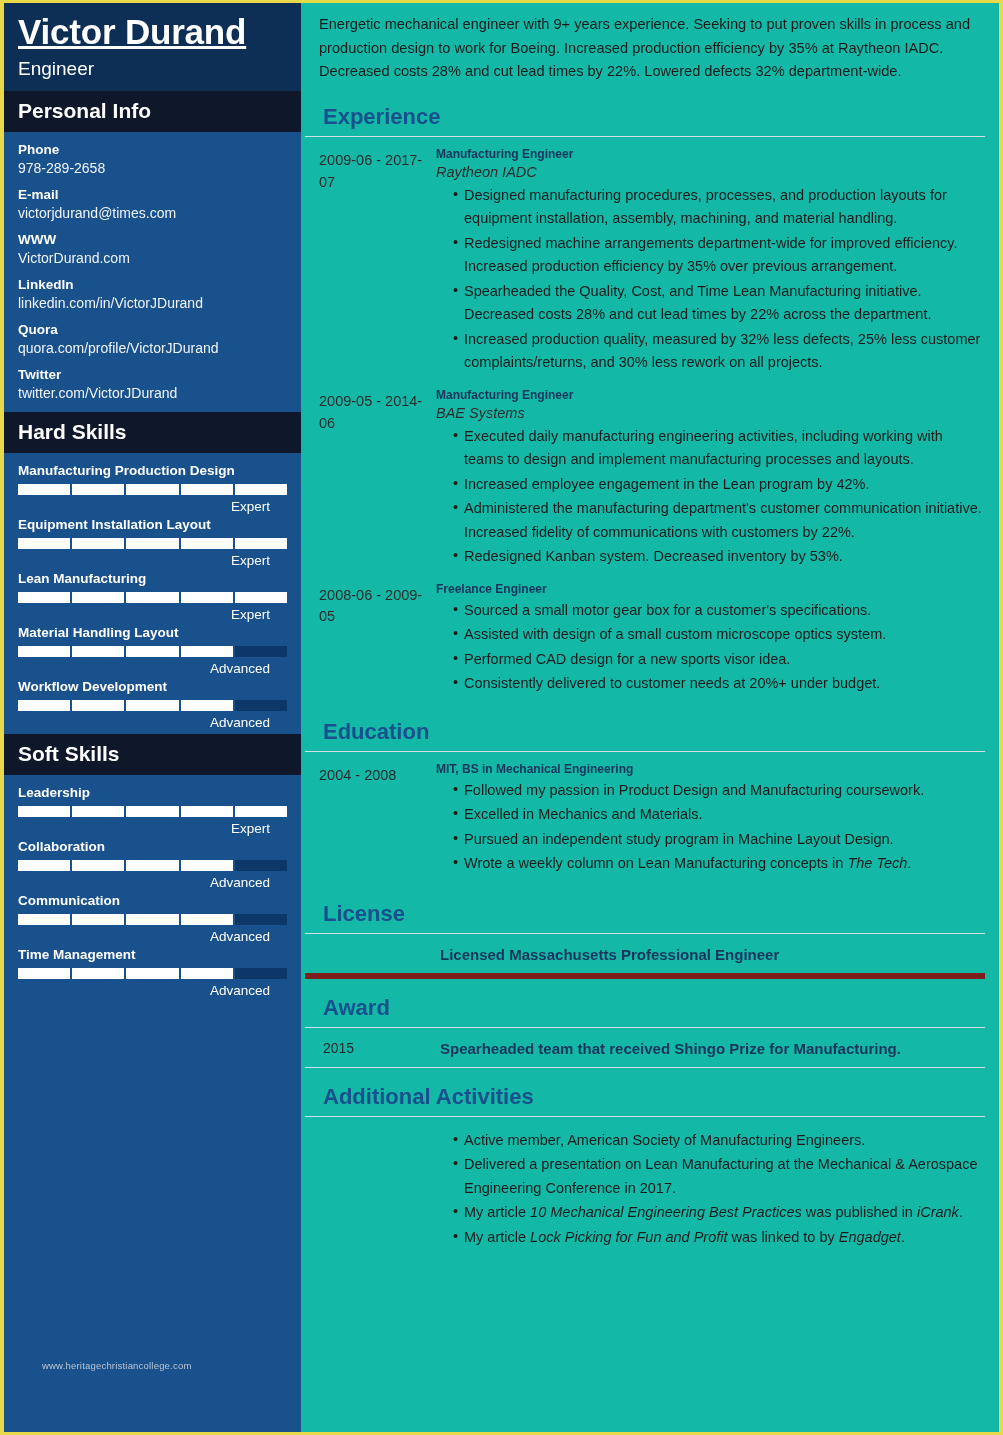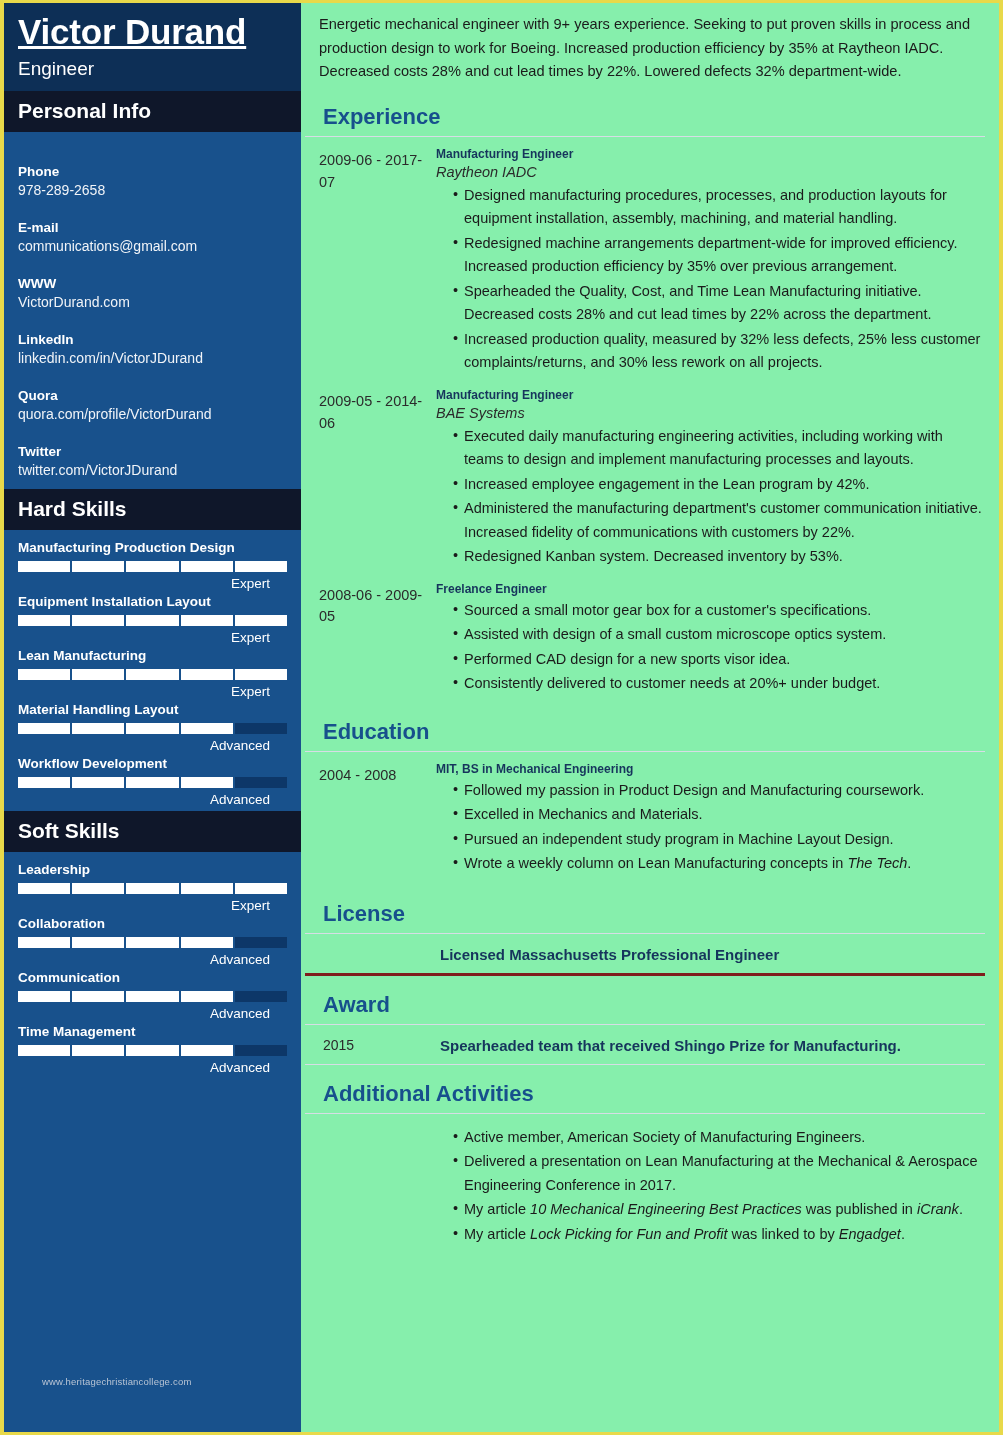"Energetic mechanical engineer with 9+" .main { background: #86efac -> #14b8a6 }
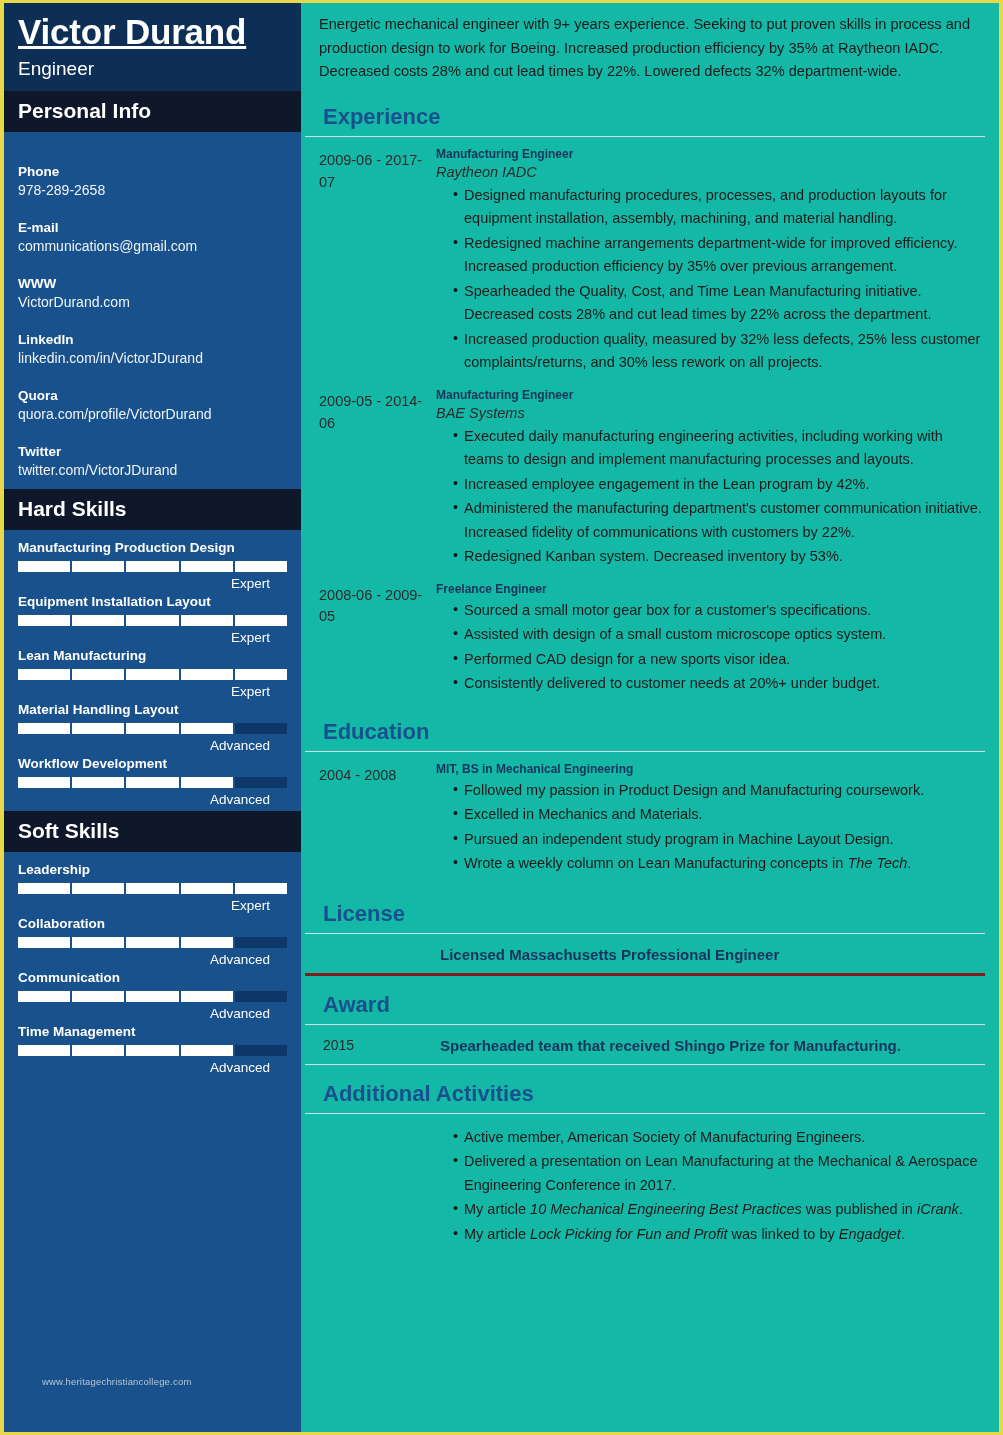"Phone" .contact-item { margin-top: 22px -> none }
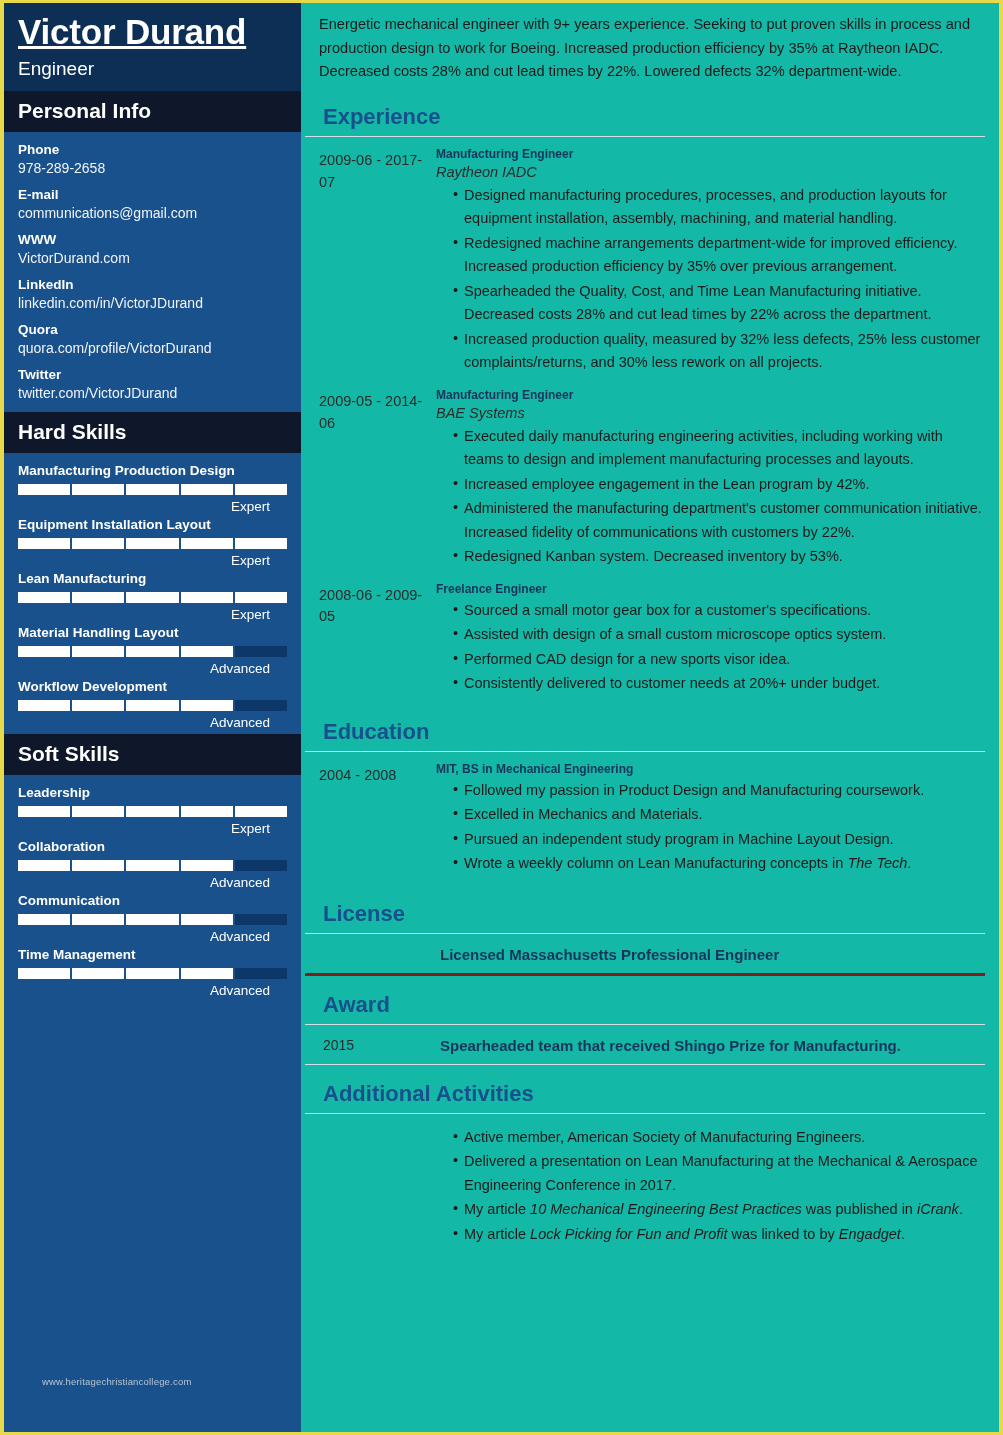"communications@gmail.com" div.contact-value { text: communications@gmail.com -> victorjdurand@times.com }
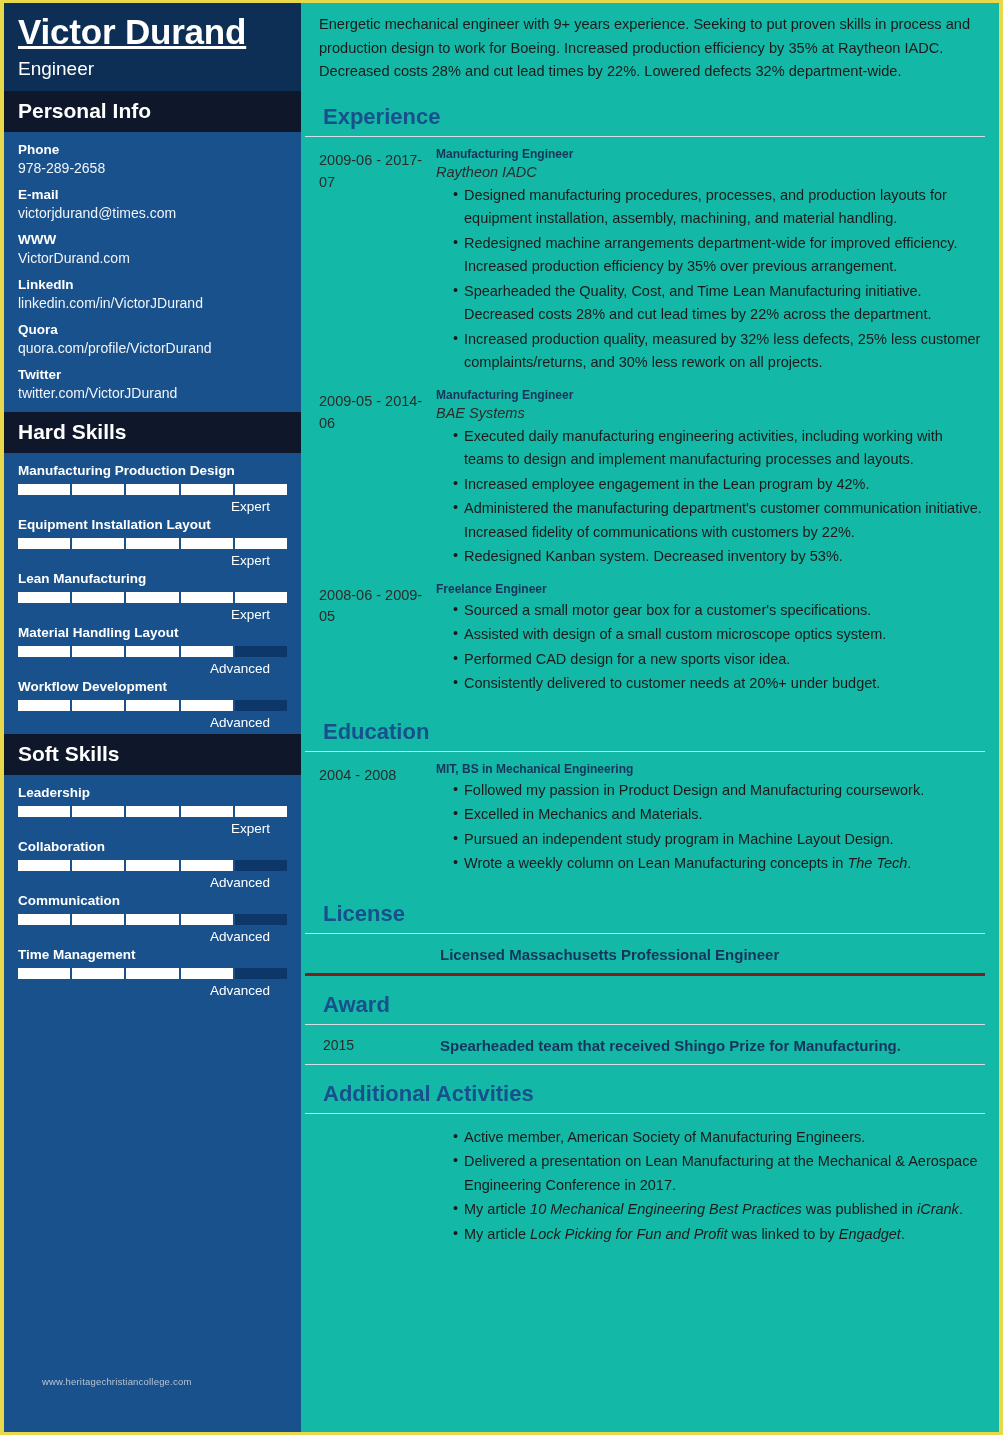"quora.com/profile/VictorDurand" div.contact-value { text: quora.com/profile/VictorDurand -> quora.com/profile/VictorJDurand }
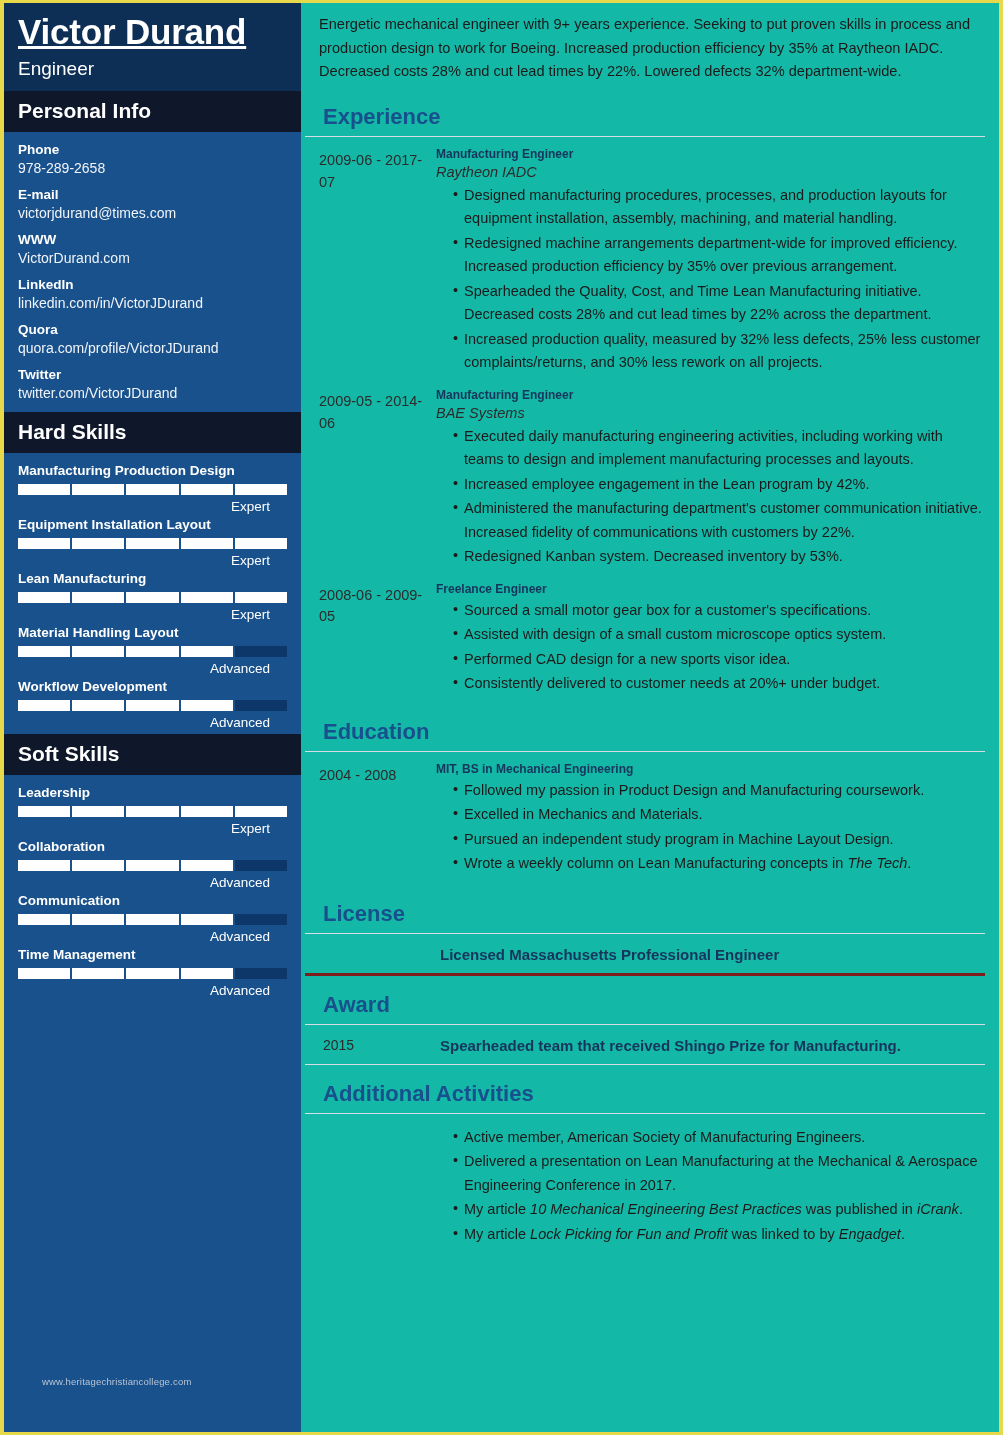"Licensed Massachusetts Professional" .license-row { border-bottom: 3px solid #7f1d1d -> 6px solid #7f1d1d }
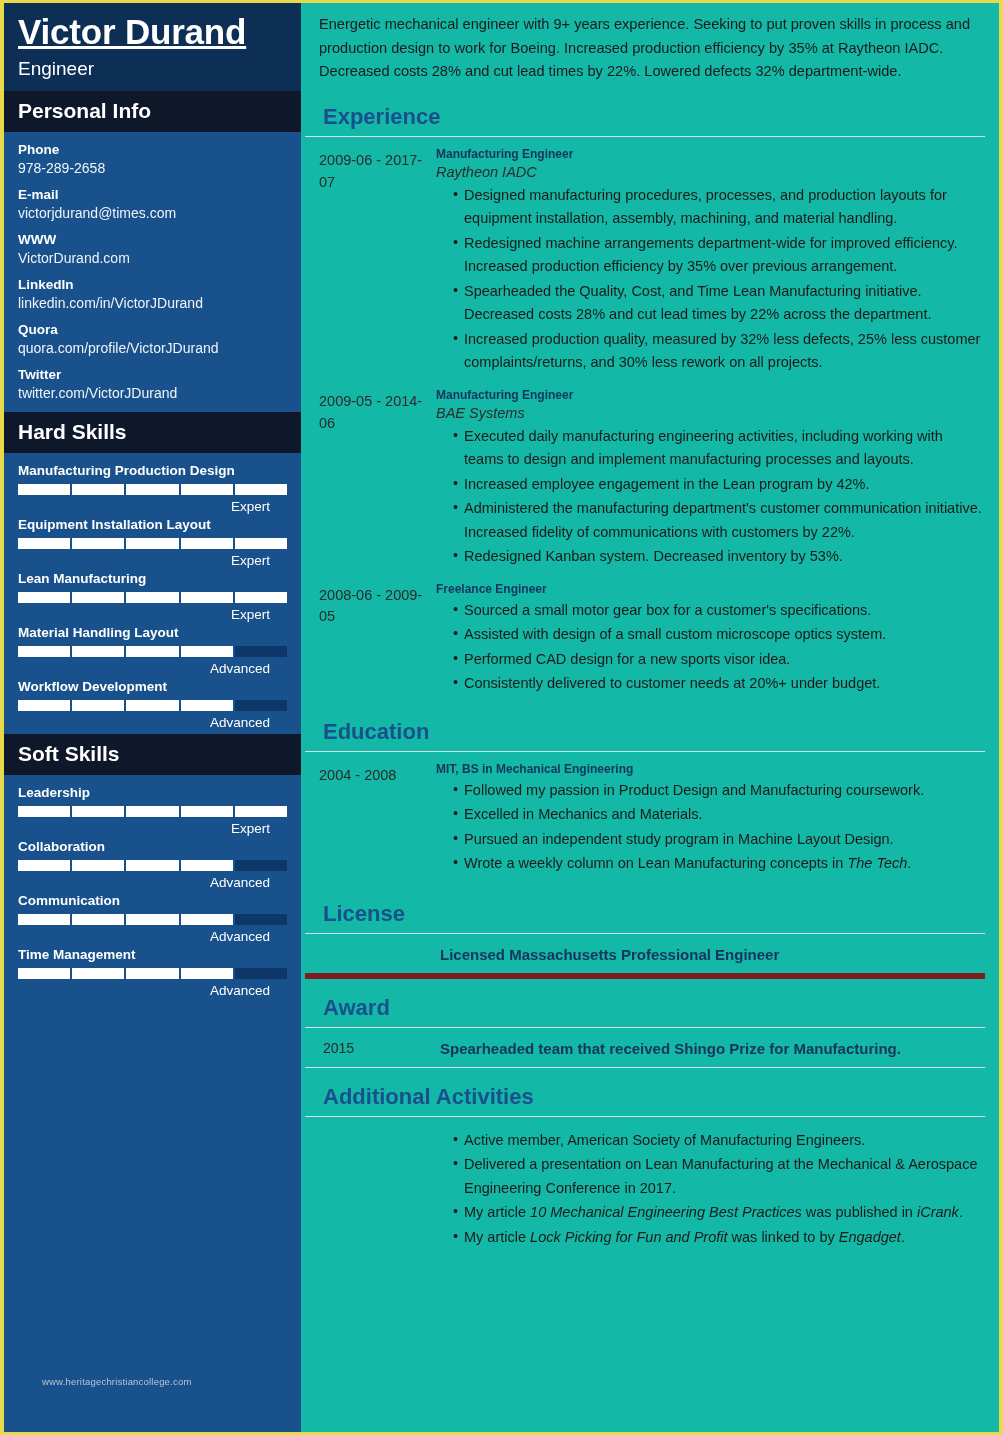"www.heritagechristiancollege.com" .watermark { bottom: 45px -> 61px }
